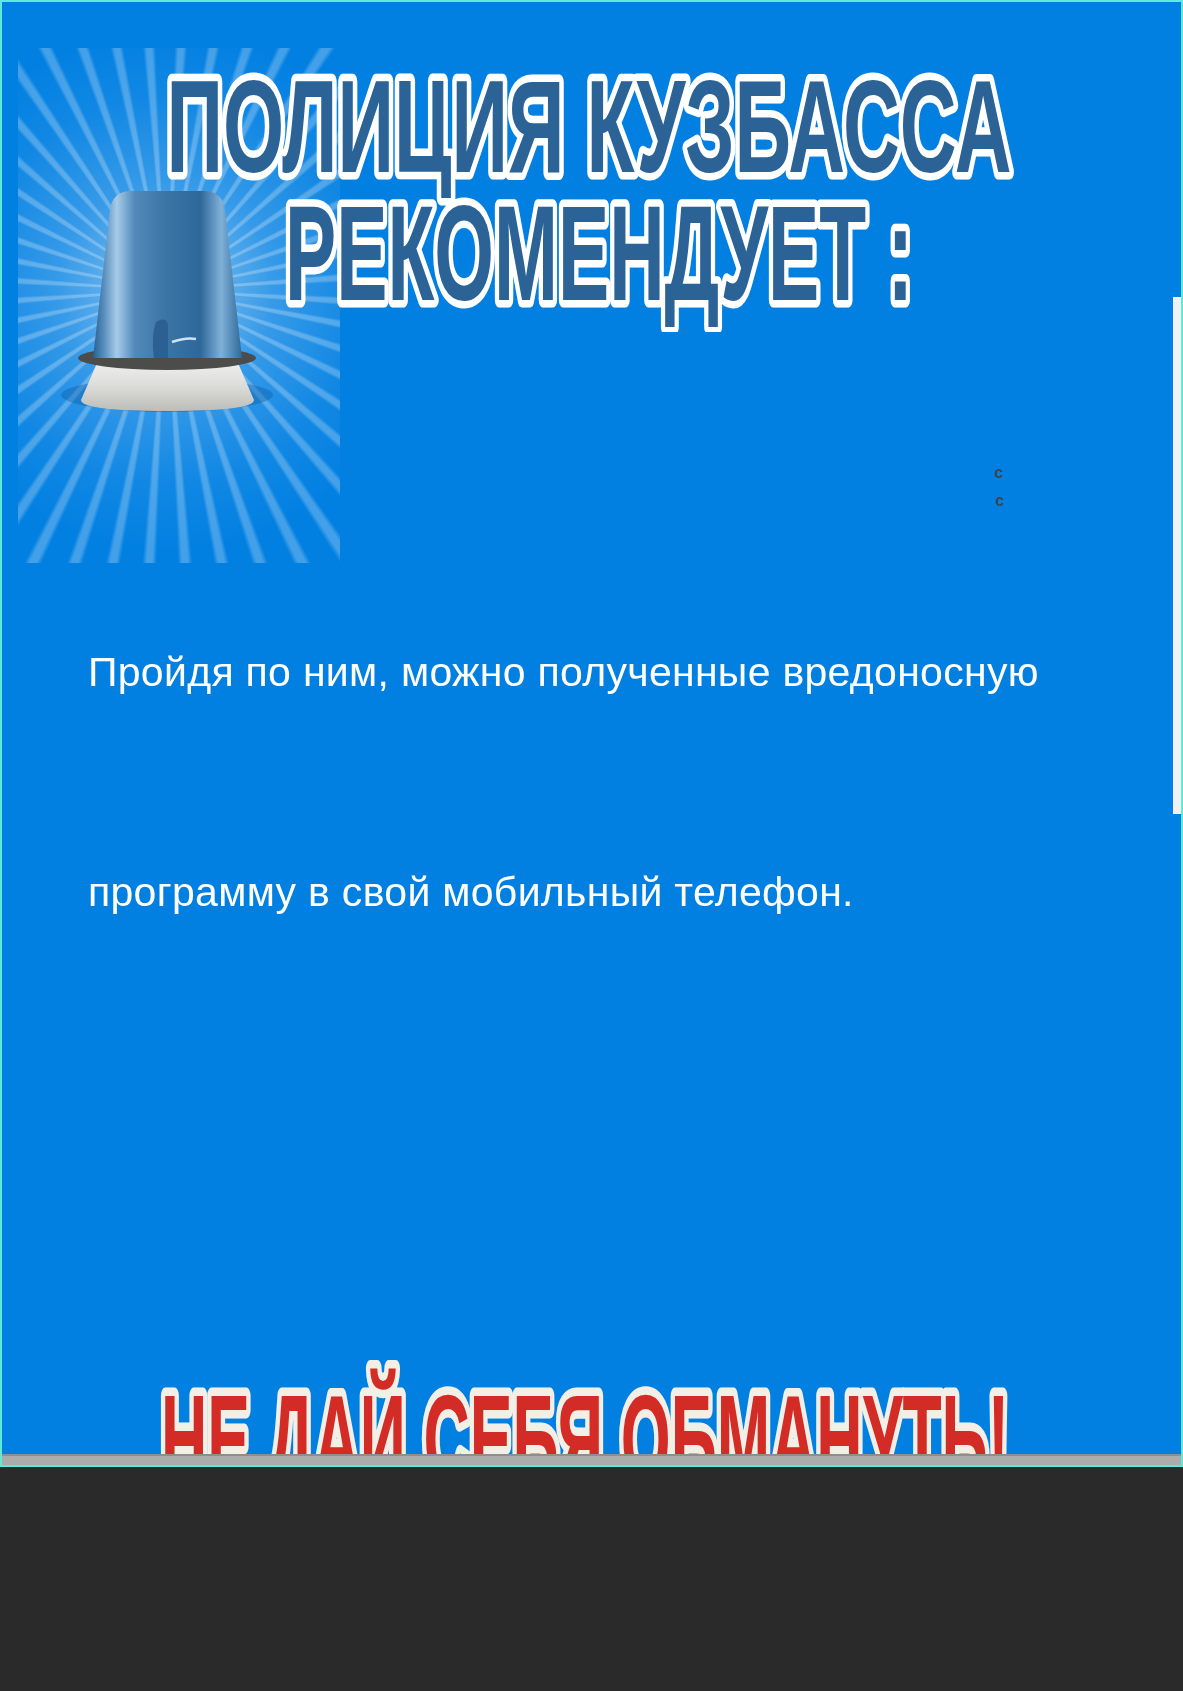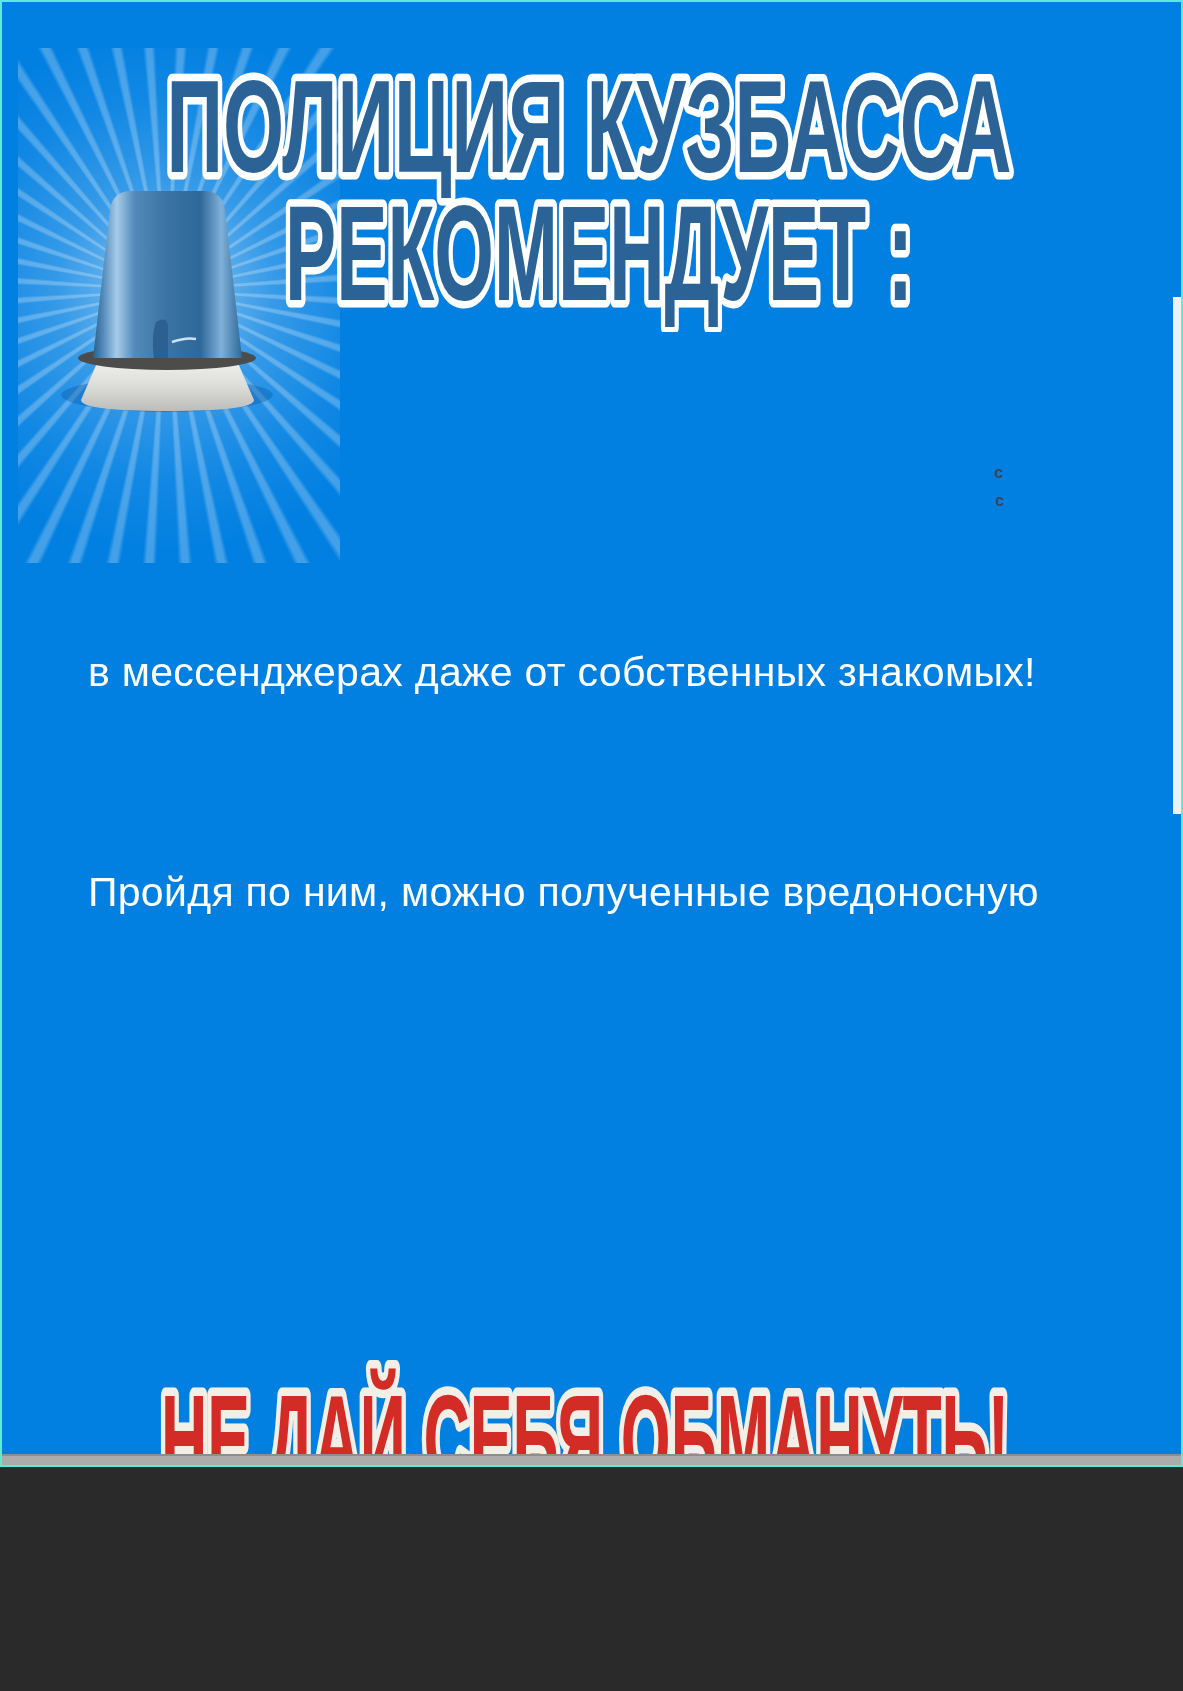"в мессенджерах даже от собственных" div.line { html: <div>в мессенджерах даже от собственных знакомых!</div> -> none }
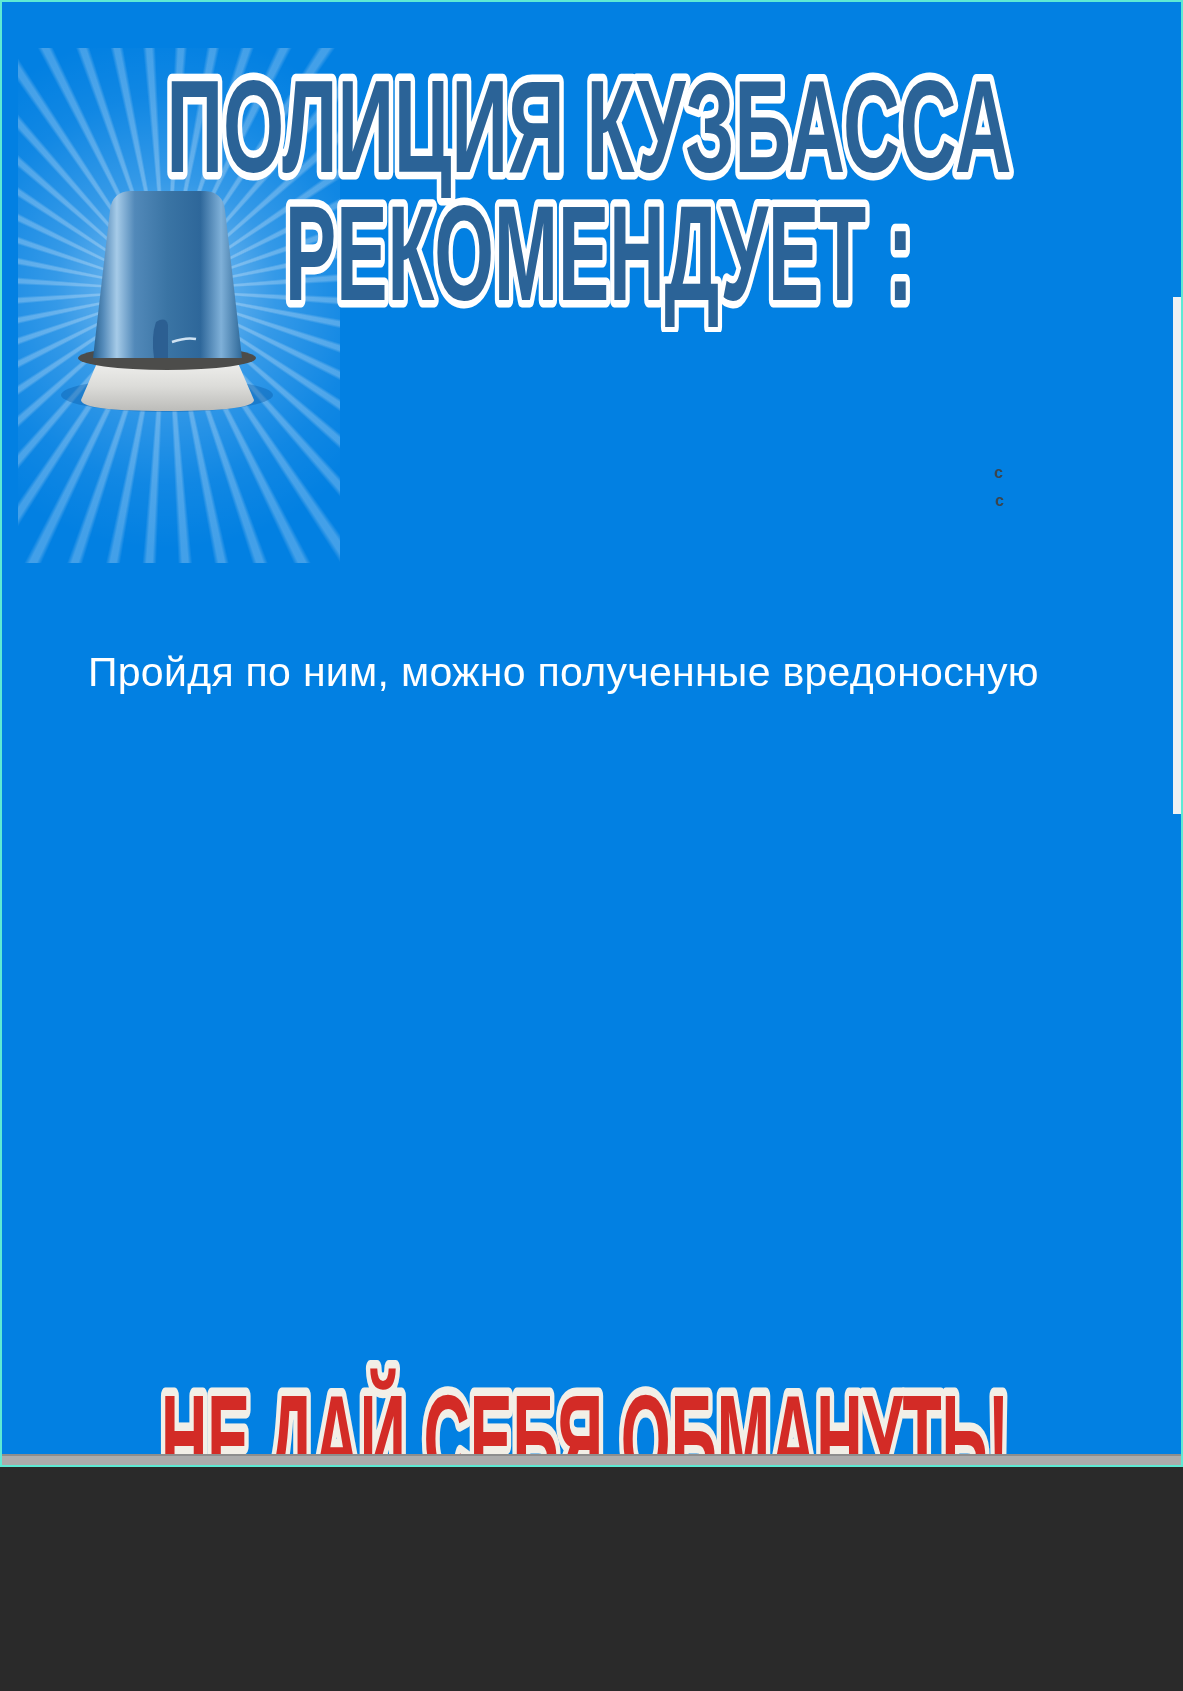"программу в свой мобильный телефон." div.line { html: none -> <div>программу в свой мобильный телефон.</div> }
